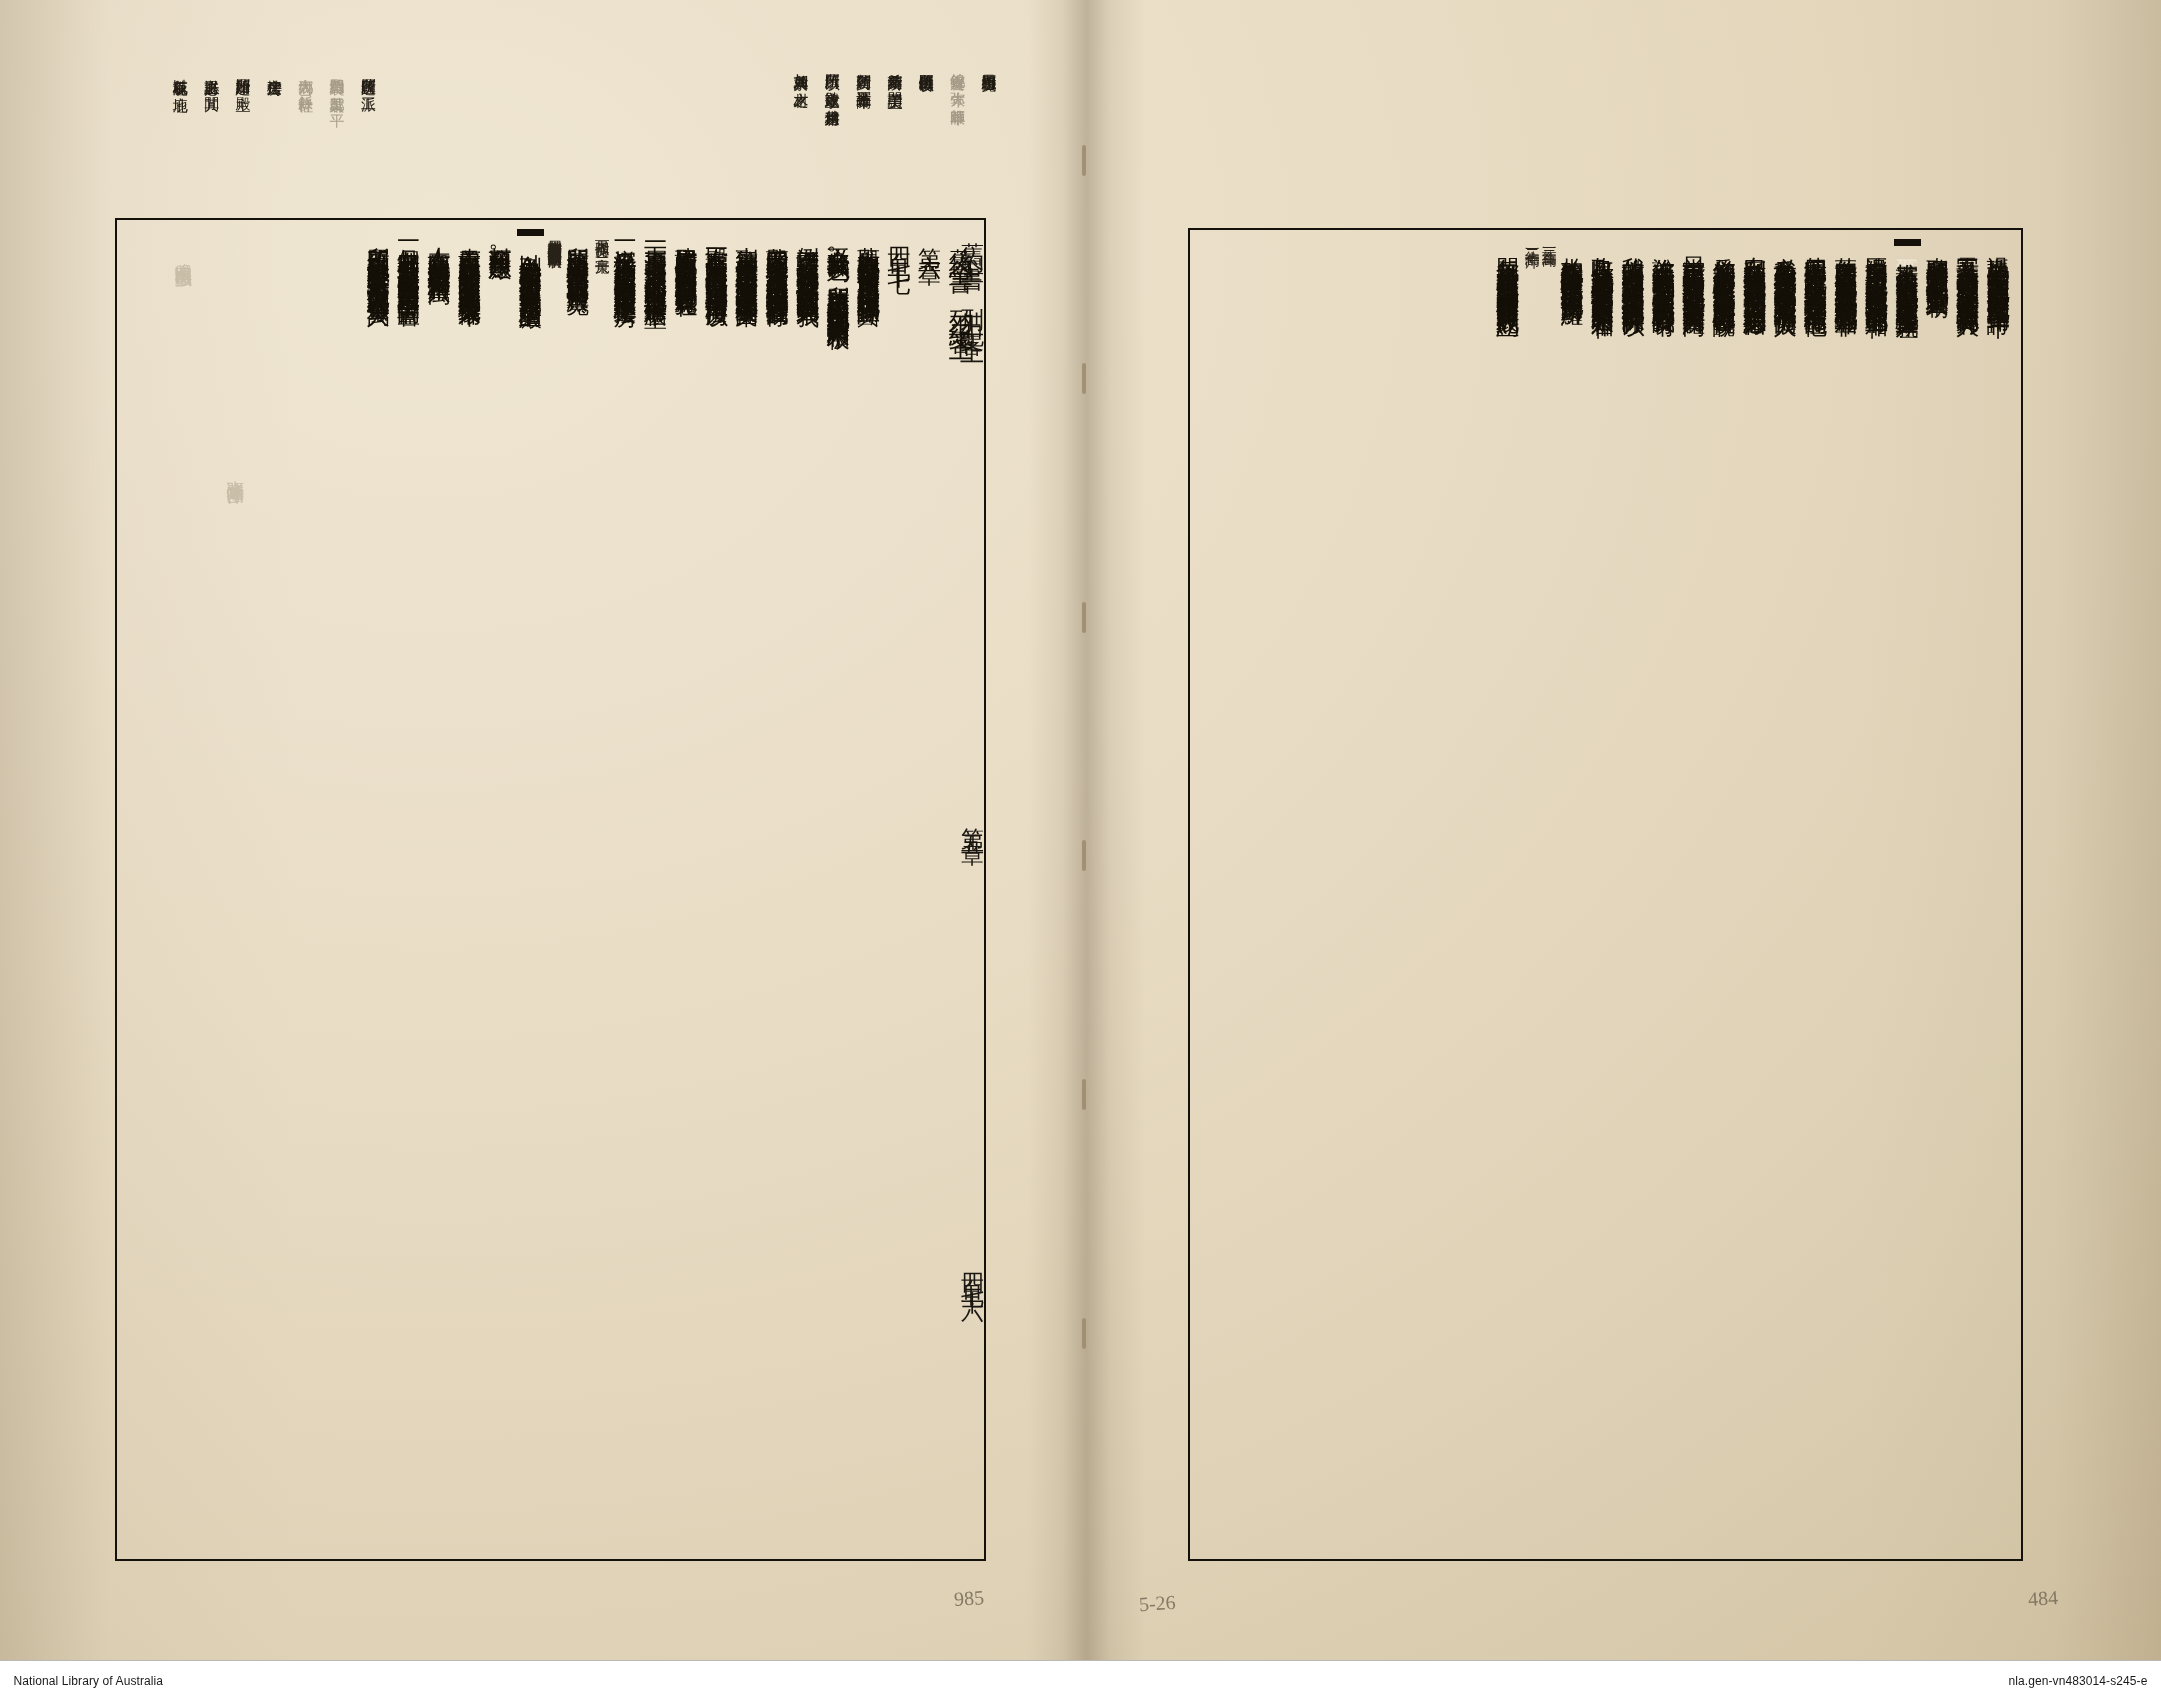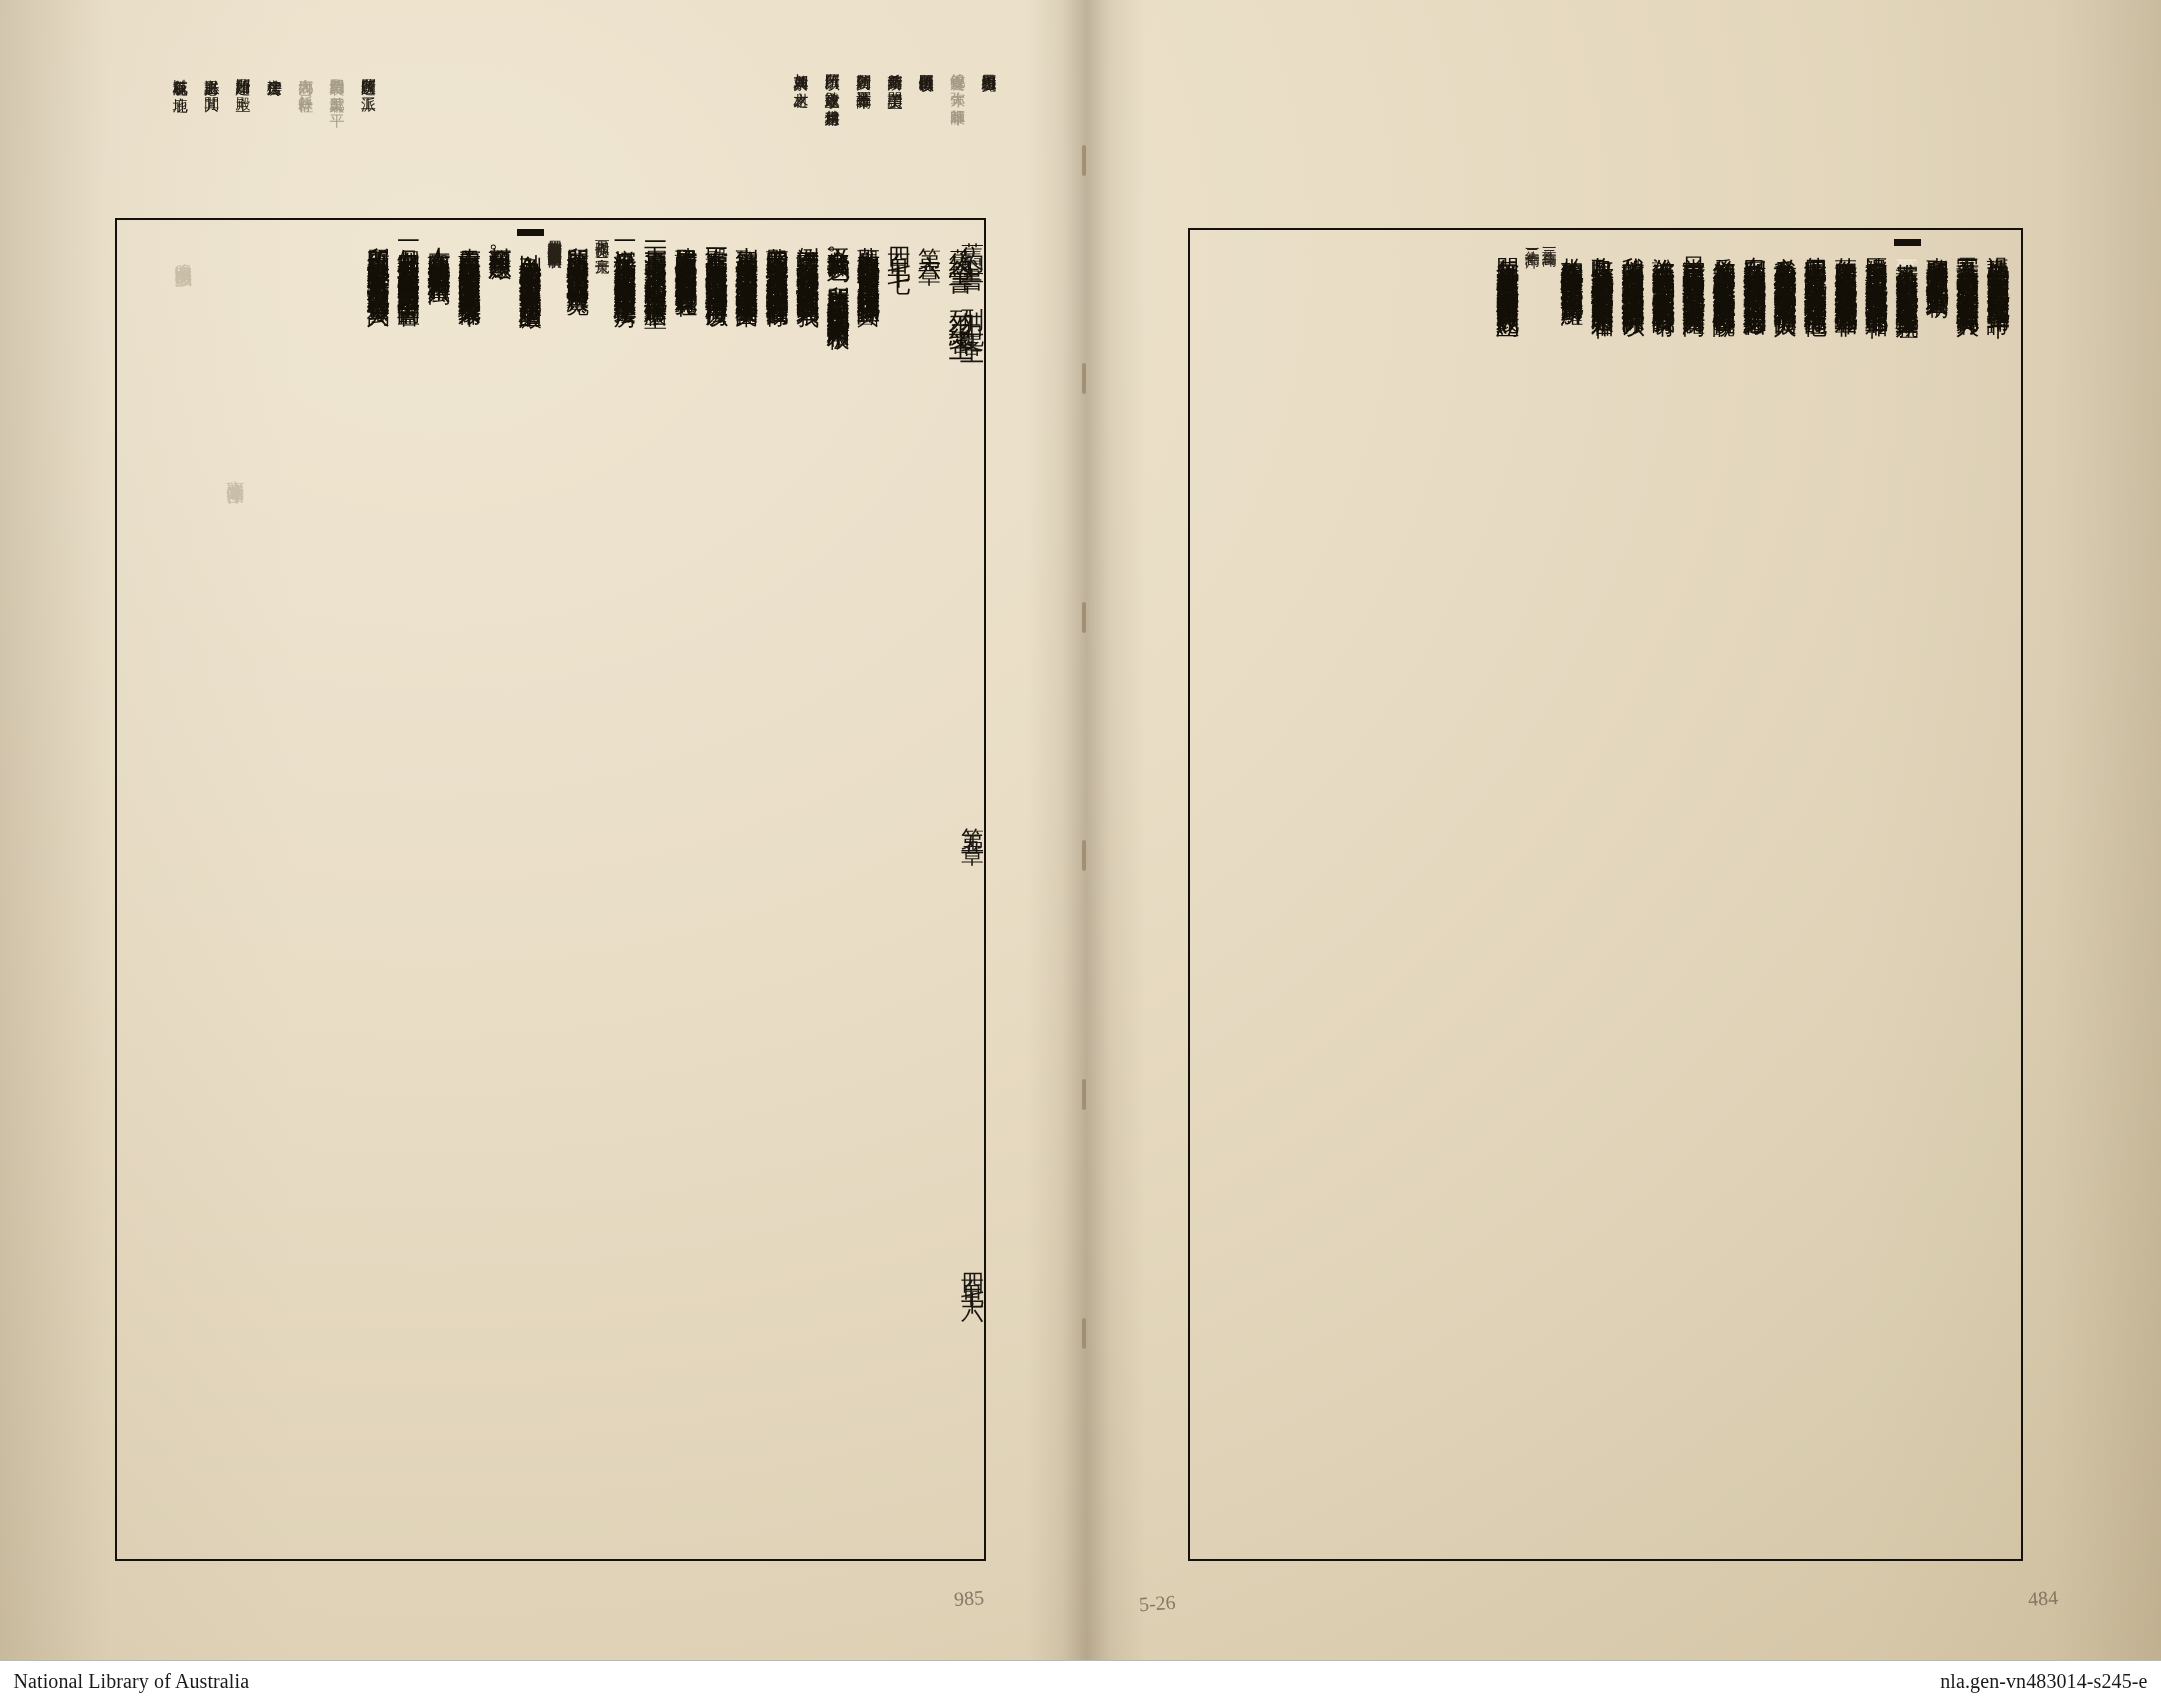"National Library of Australia" #footer .fleft, #footer .fright { font-family: Liberation Serif, serif -> Liberation Sans, sans-serif; font-size: 20px -> 12px }
